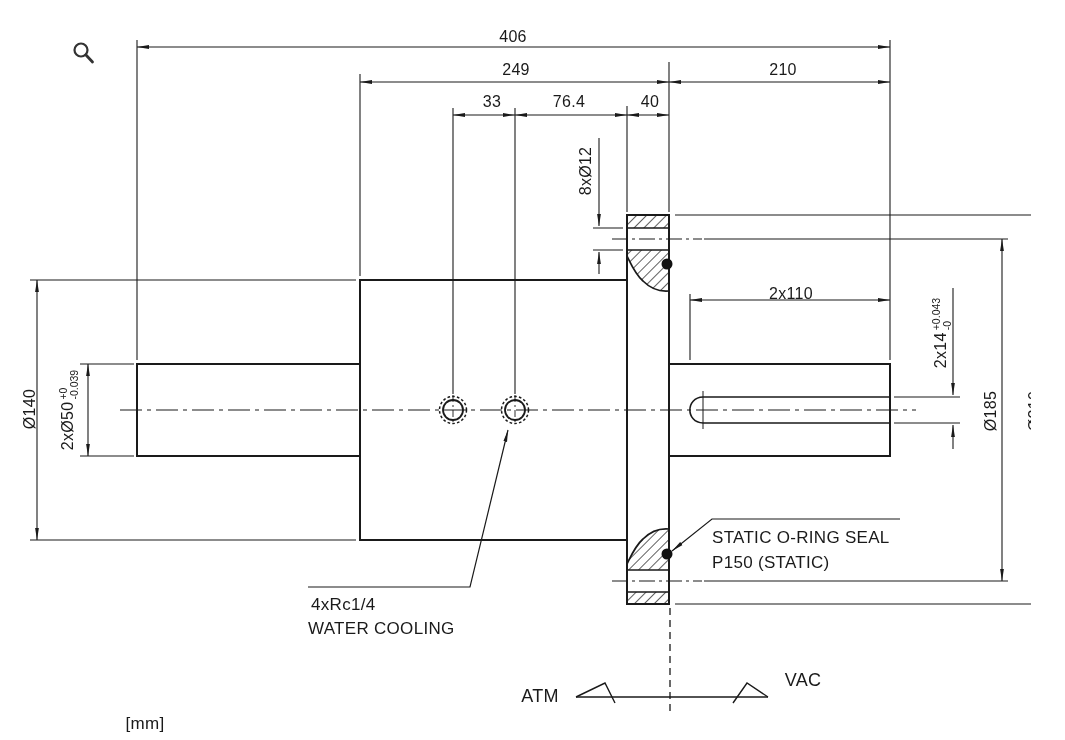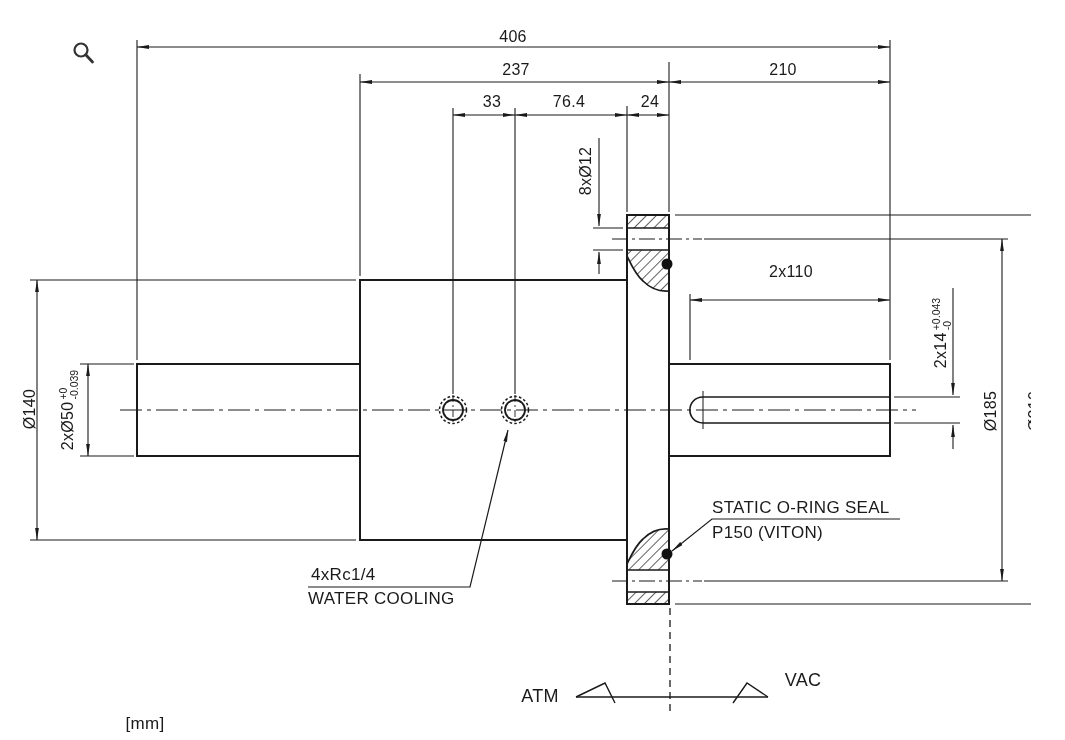"237" span { text: 237 -> 249 }
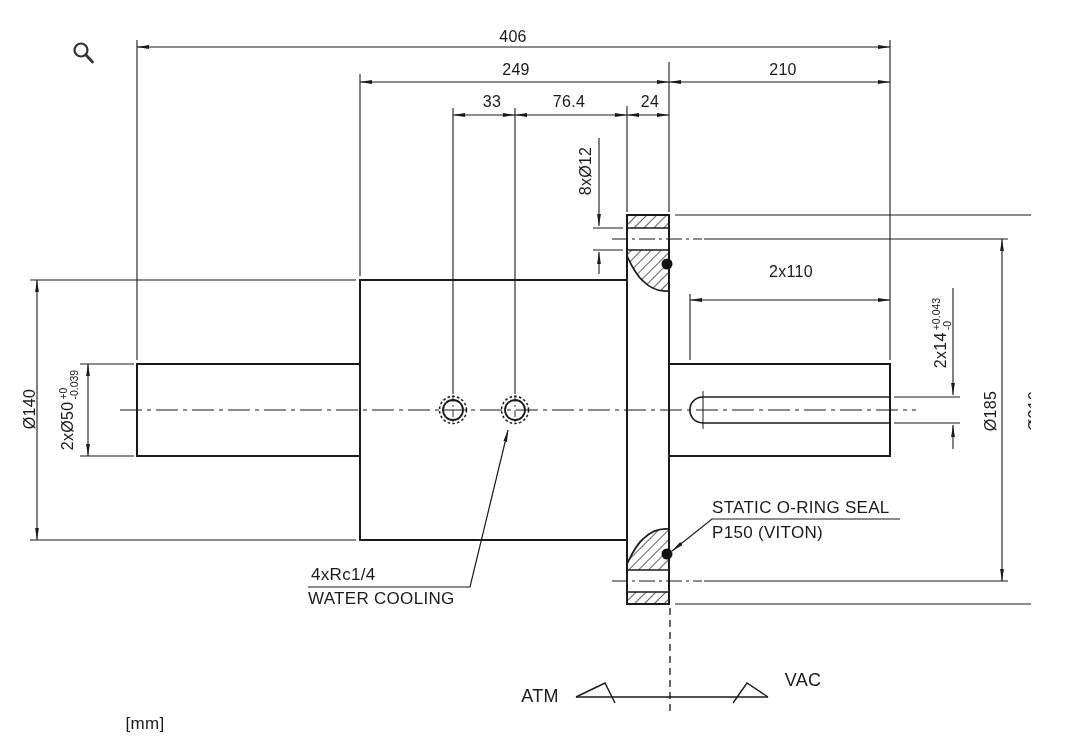"24" span { text: 24 -> 40 }
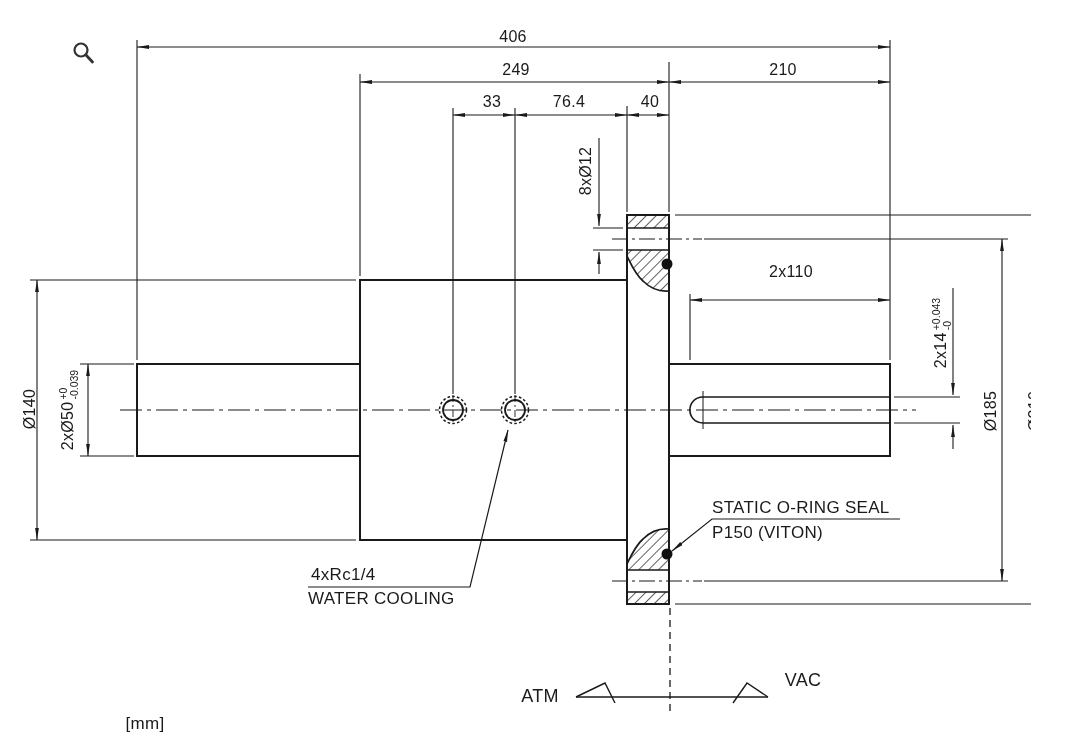"2x110" div.t { top: 272px -> 294px }
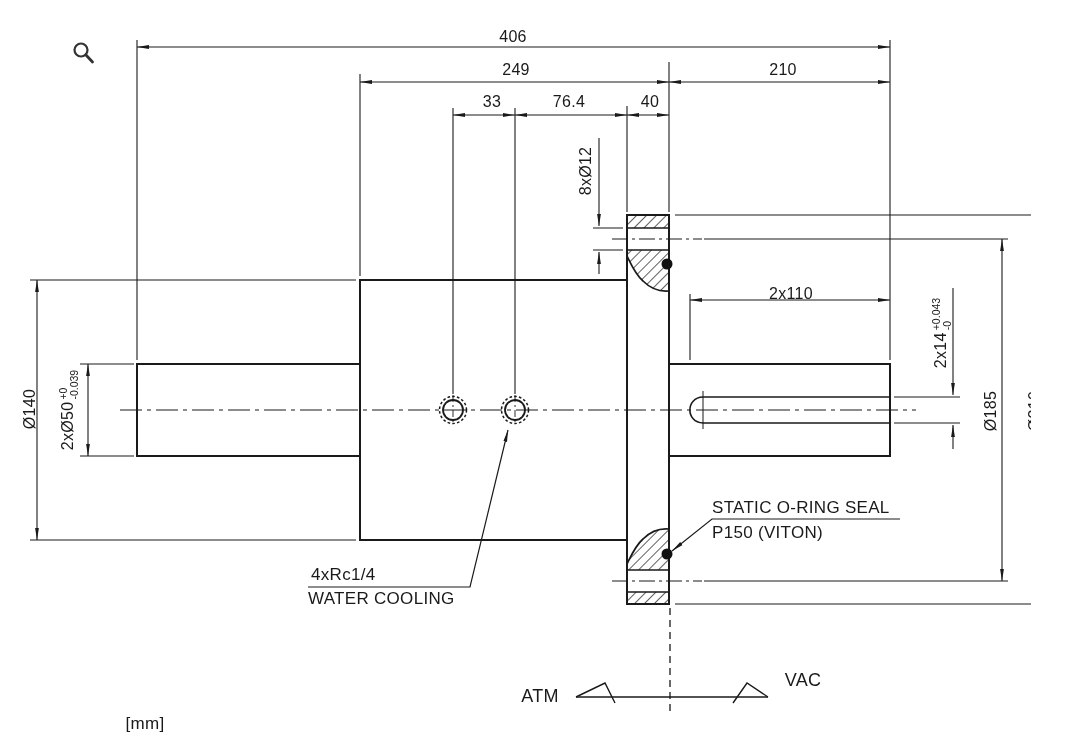"STATIC O-RING SEAL" .t.left { margin-top: none -> 30px }
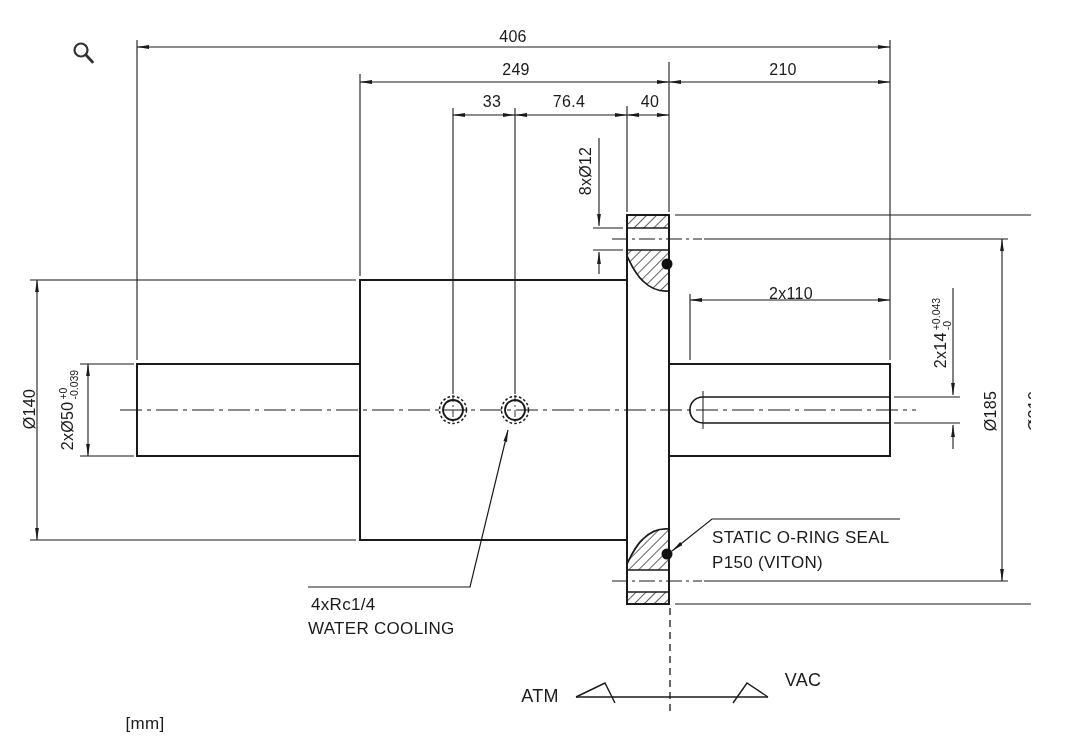"P150 (VITON)" span { text: VITON -> STATIC }
